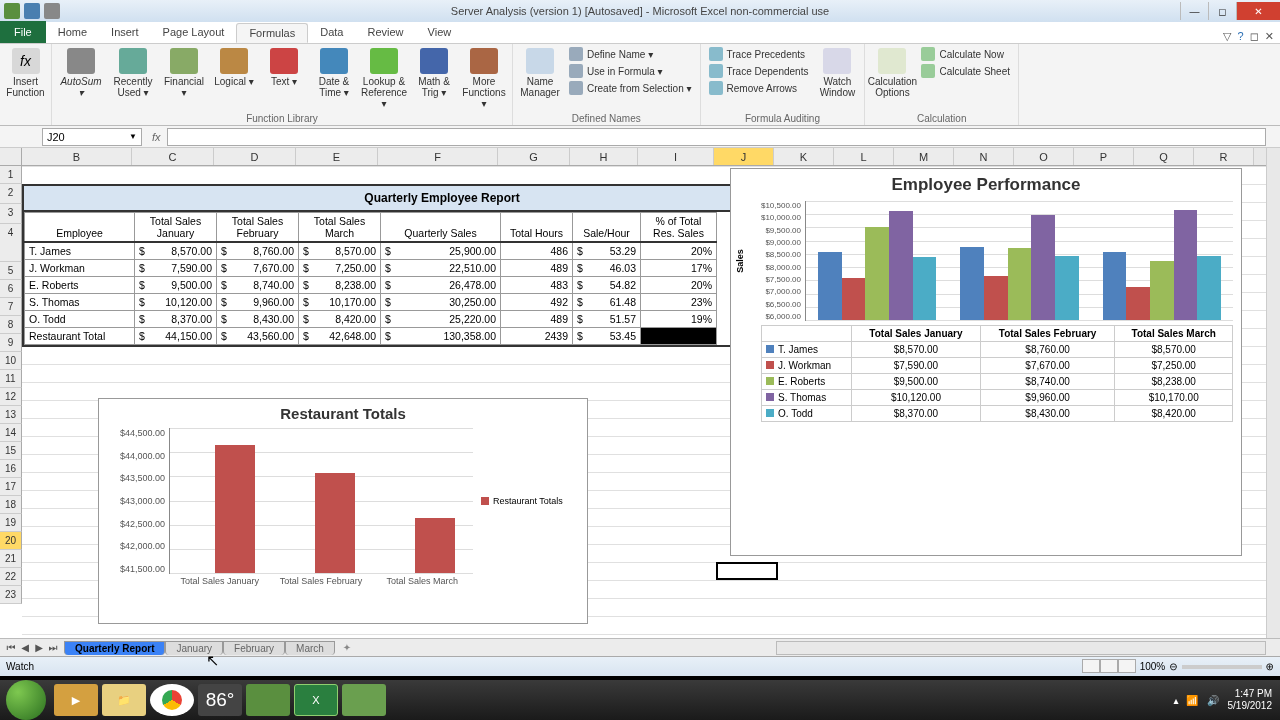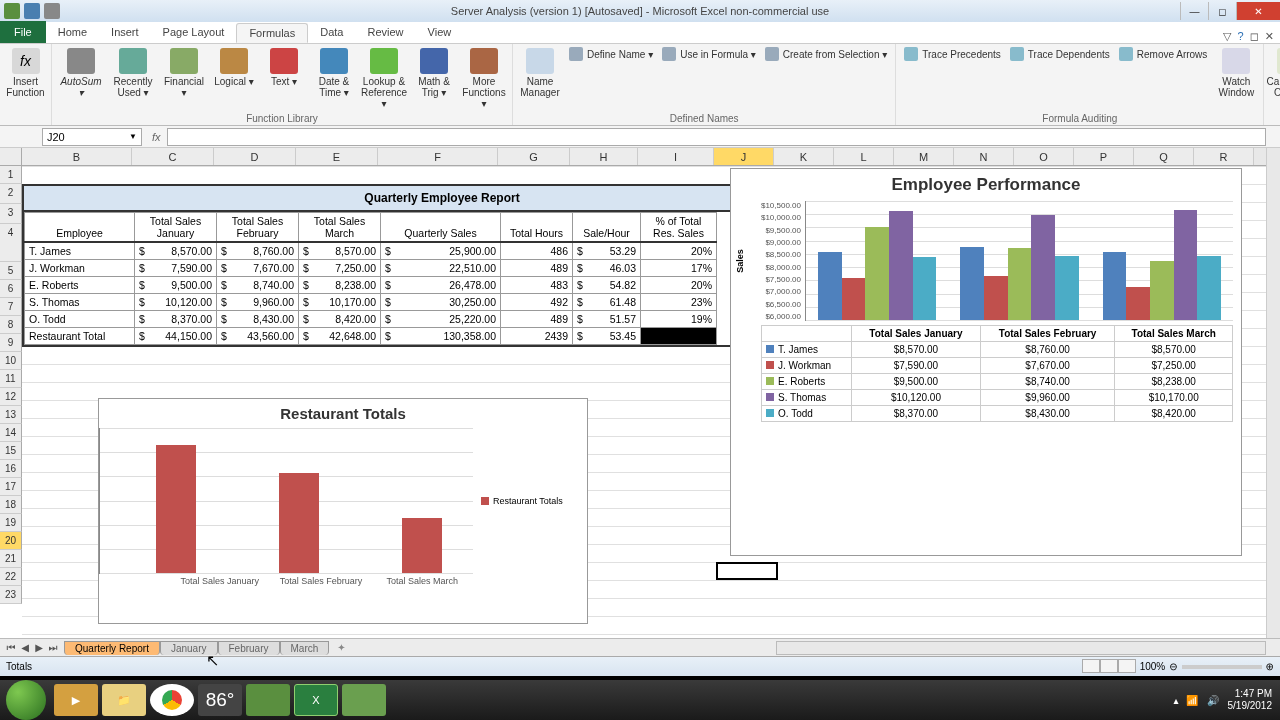"Define Name ▾" .rcol { flex-direction: row -> column }
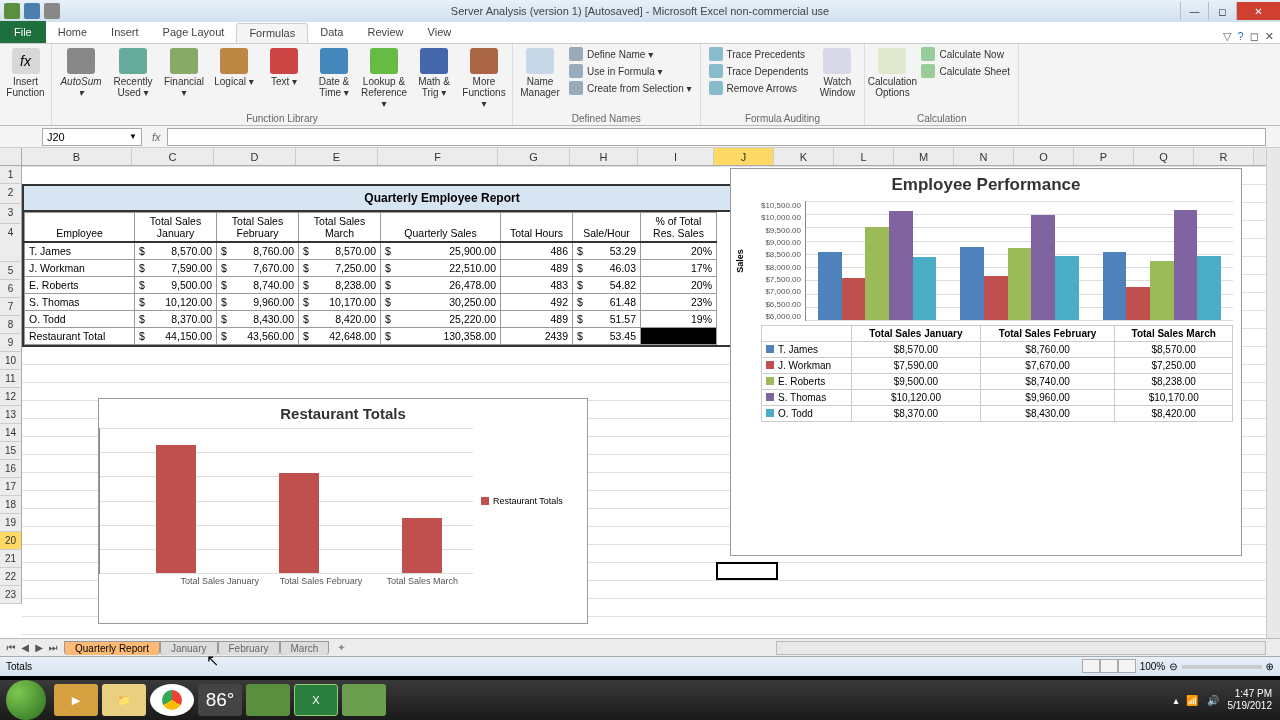"$44,500.00" div.y-axis { html: none -> <div> <div>$44,500.00</div> <div>$44,000.00</div> <div>$43,500.00</div> <div>$43,000.00</div> <div>$42,500.00</div> <div>$42,000.00</div> <div>$41,500.00</div> </div> }
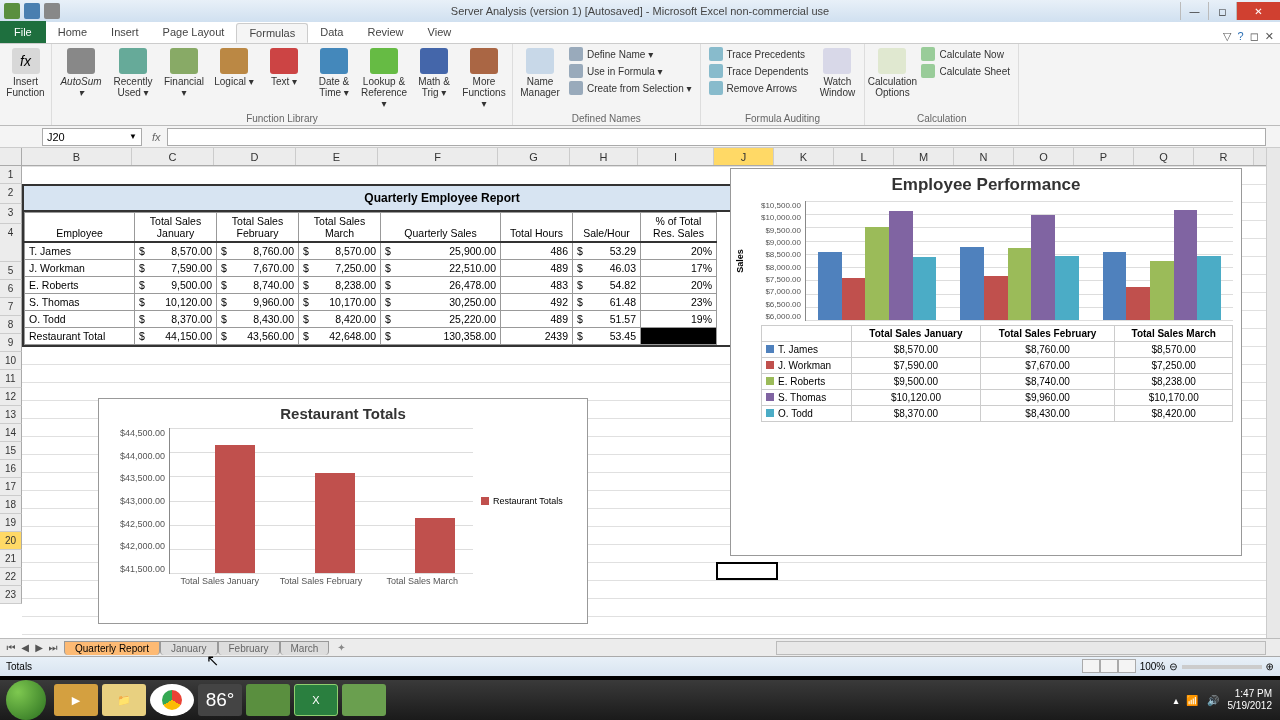"Quarterly Report" .sheet-tab.active { background: #fdba74 -> #3b82f6; font-weight: normal -> bold }
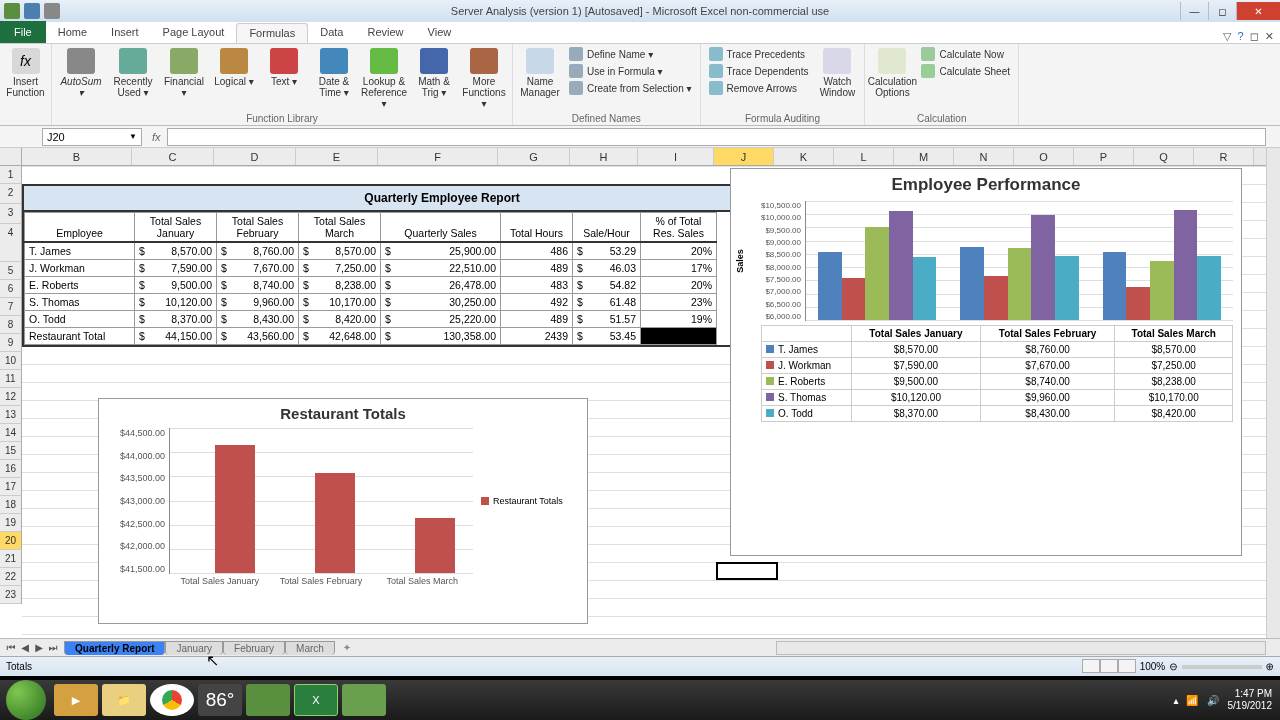"Totals" span { text: Totals -> Watch }
